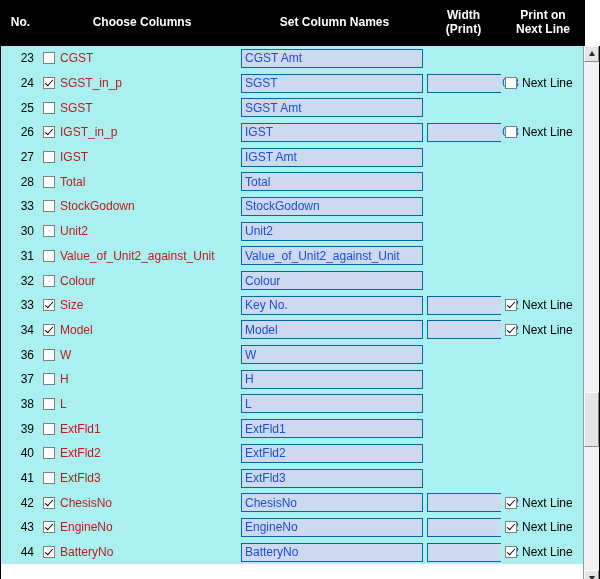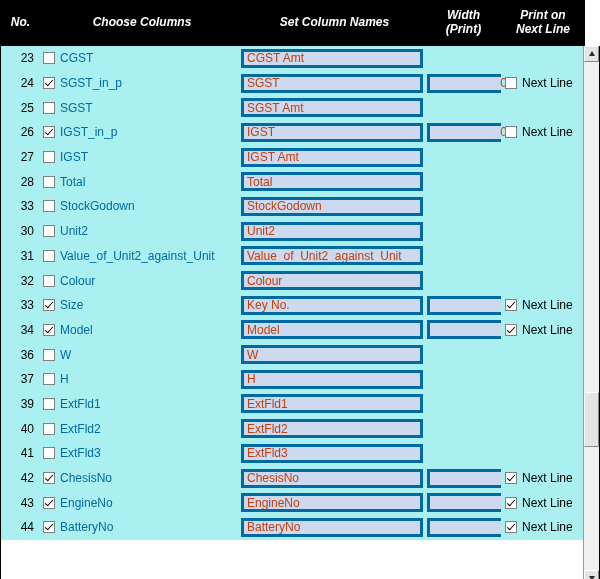"No." .header-table { font-style: italic -> none }
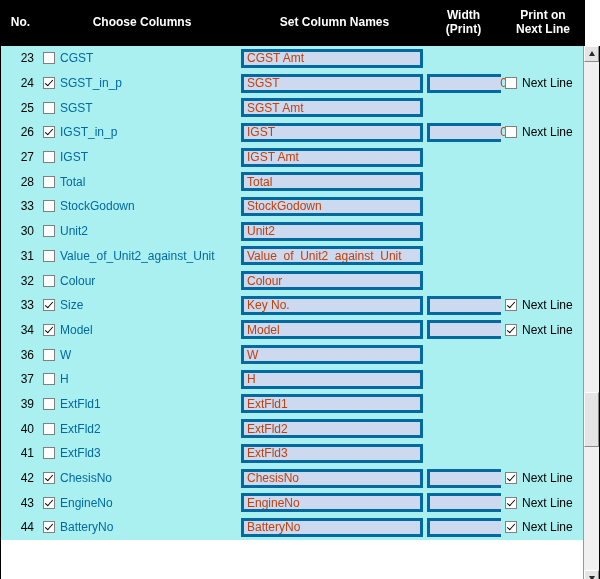"CGST" .lbl { color: #0369a1 -> #b91c1c }
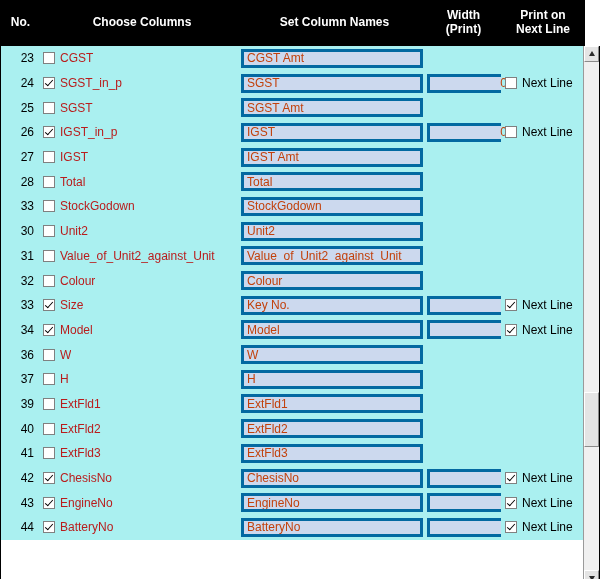"CGST Amt" .tbox { border: 3px solid #0369a1 -> 1px solid #0369a1; color: #c2410c -> #1d4ed8 }
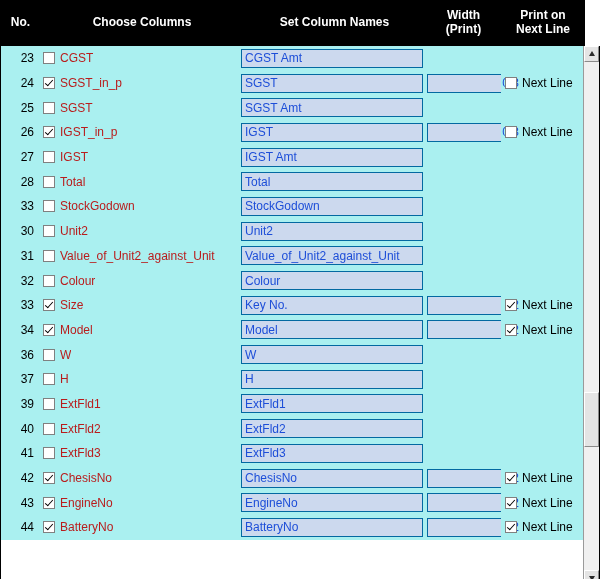"38" tr { html: none -> <tr> <td>38</td> <td> <div> <span></span> <span>L</span> </div> </td> <td> <input> </td> <td></td> <td></td> </tr> }
